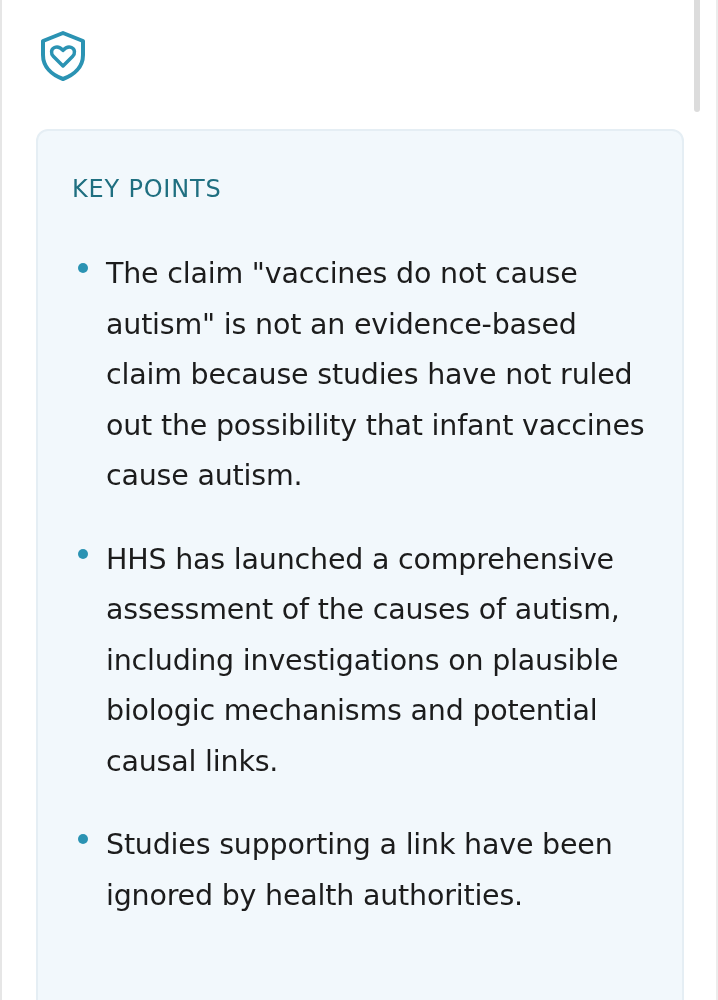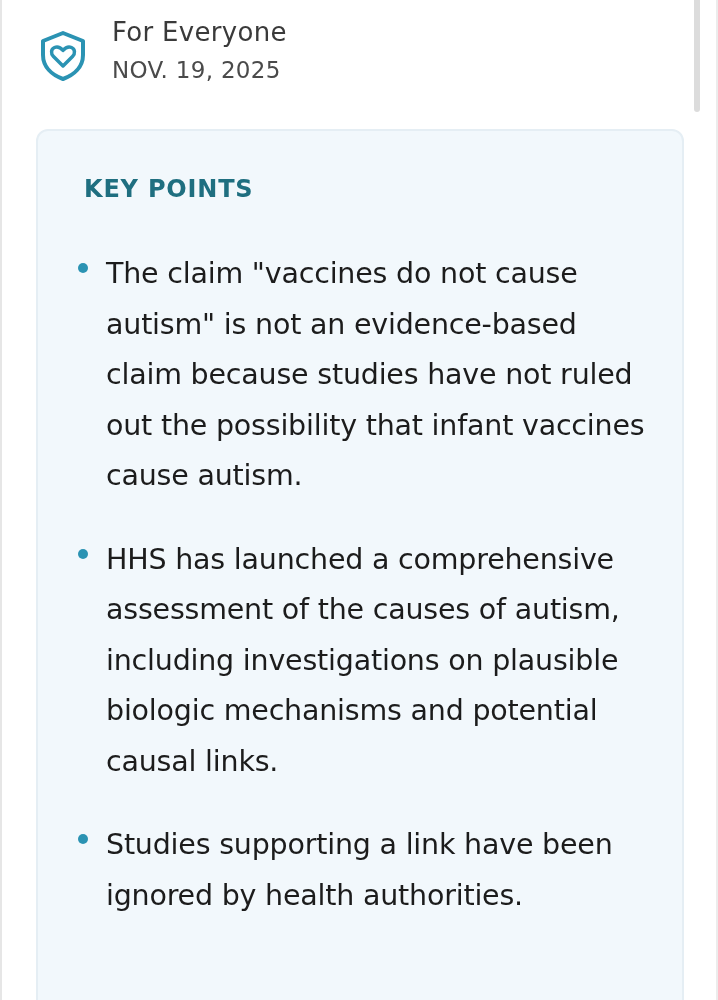"For Everyone" div.meta-text { html: <div> <div>For Everyone</div> <div>NOV. 19, 2025</div> </div> -> none }
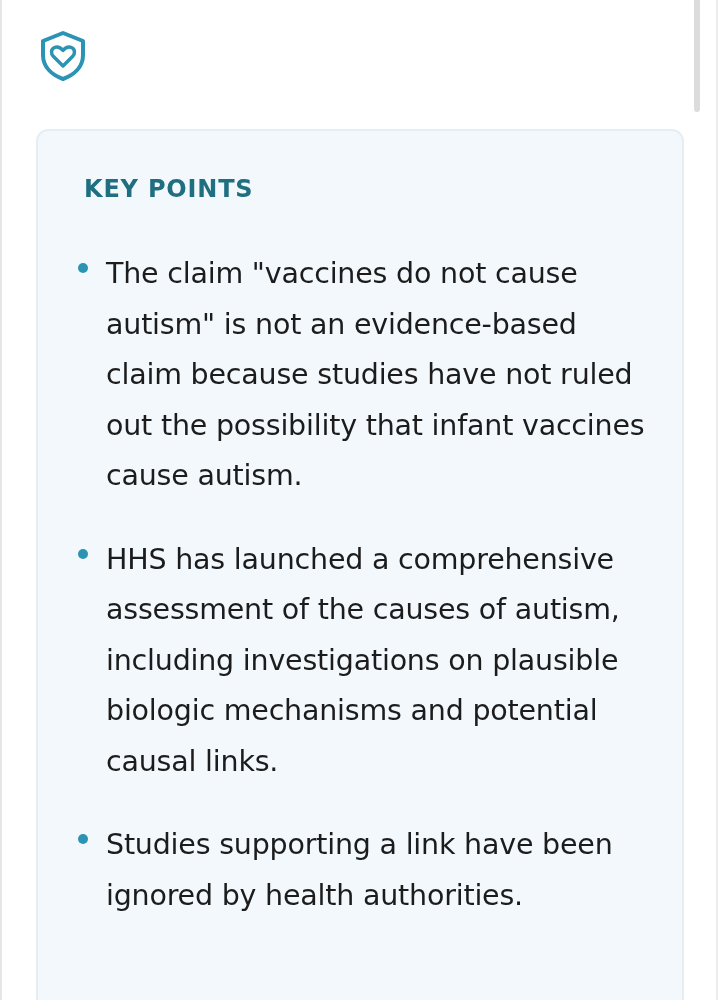"KEY POINTS" .kp-title { font-weight: bold -> normal; margin-left: 12px -> none }
